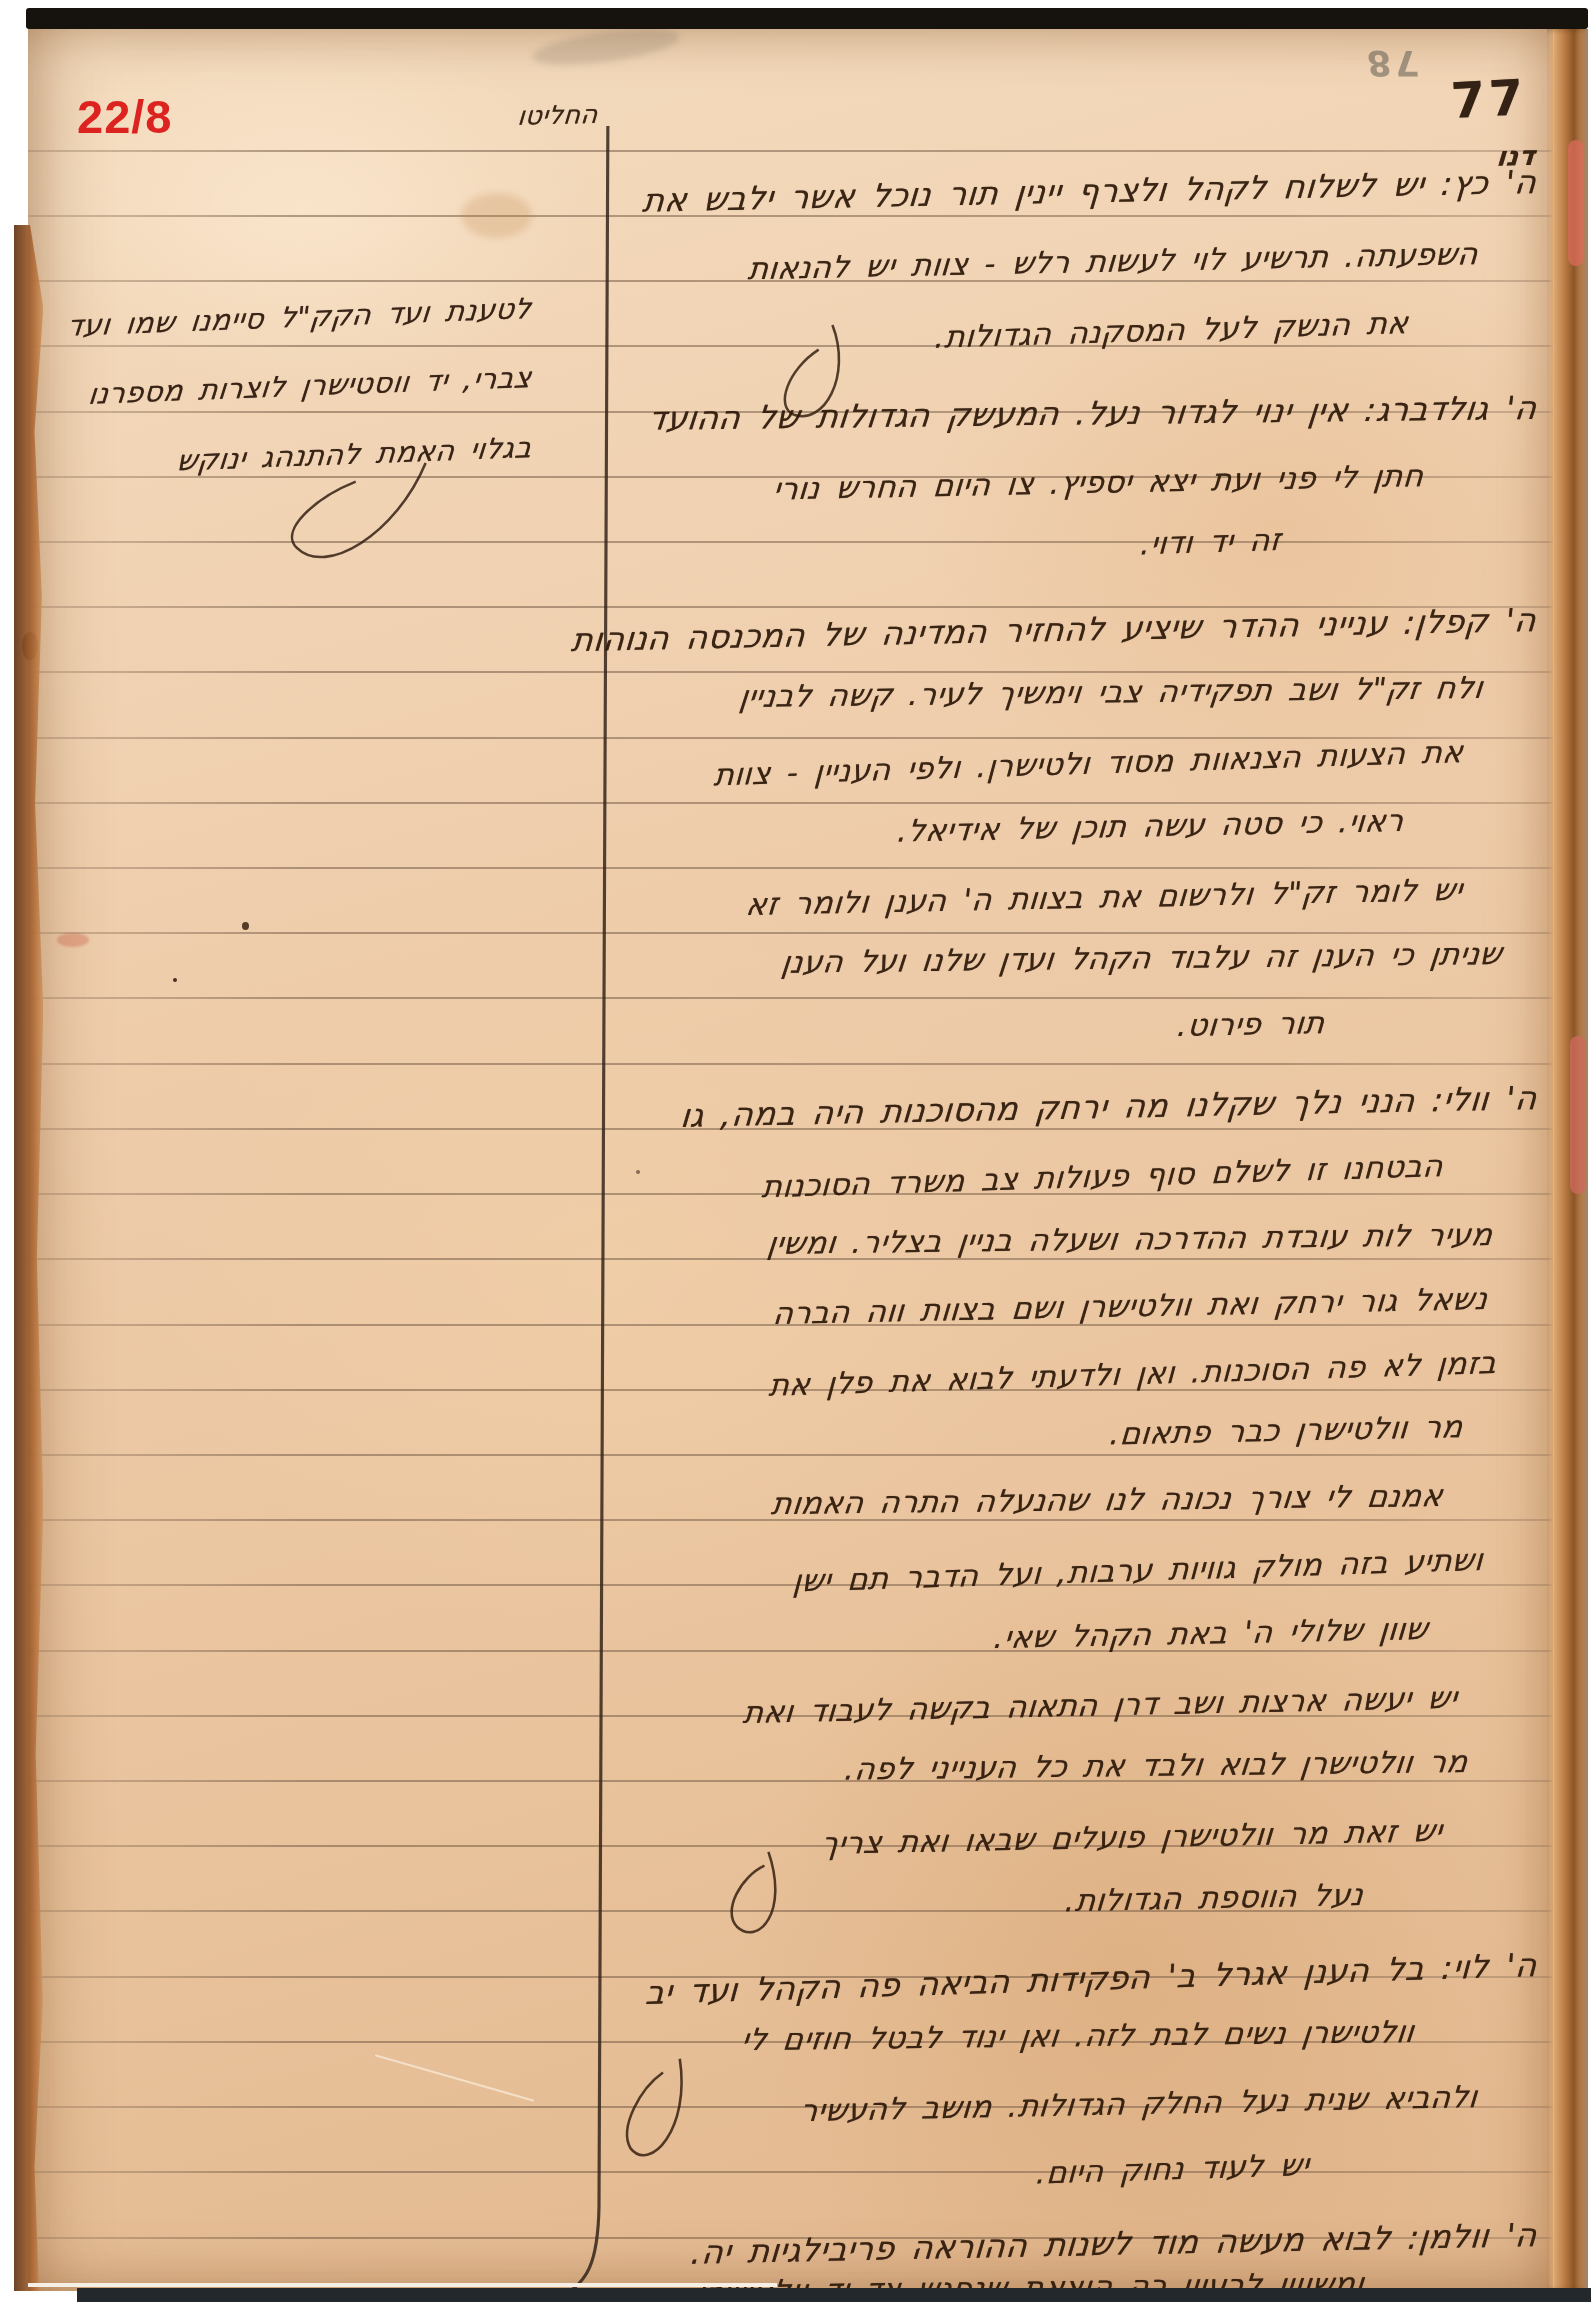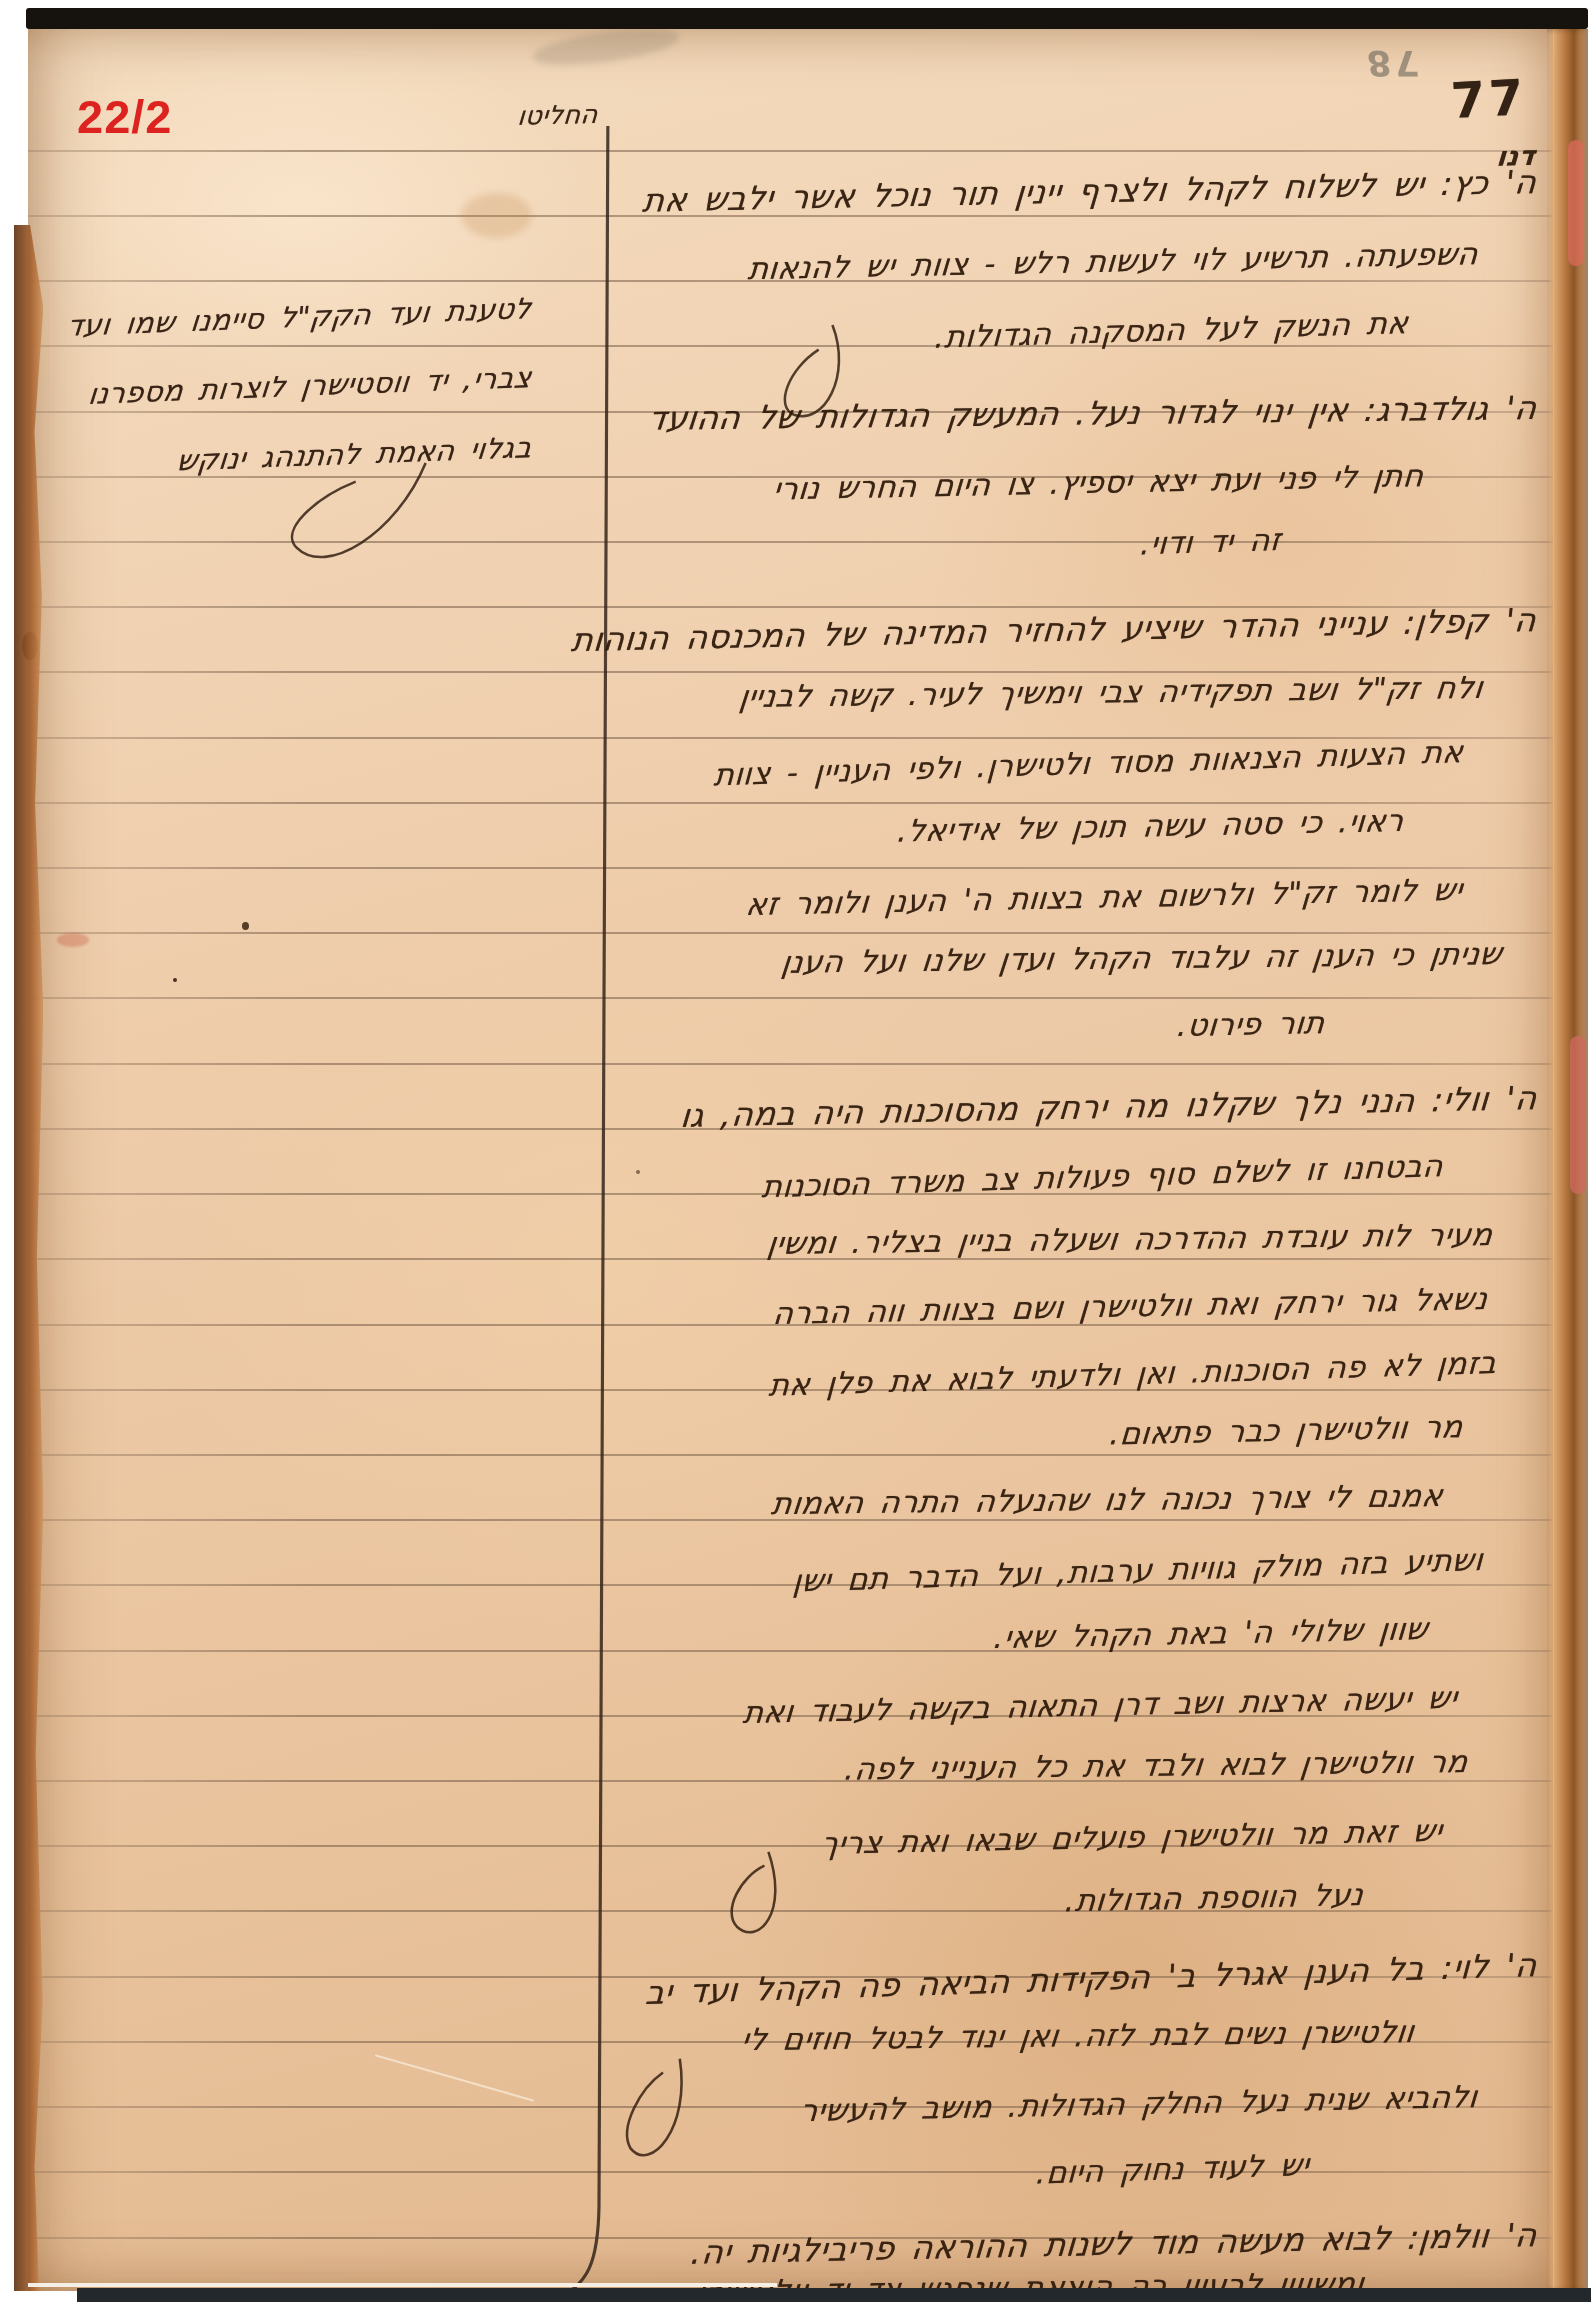"22/2" div.red-date { text: 22/2 -> 22/8 }
